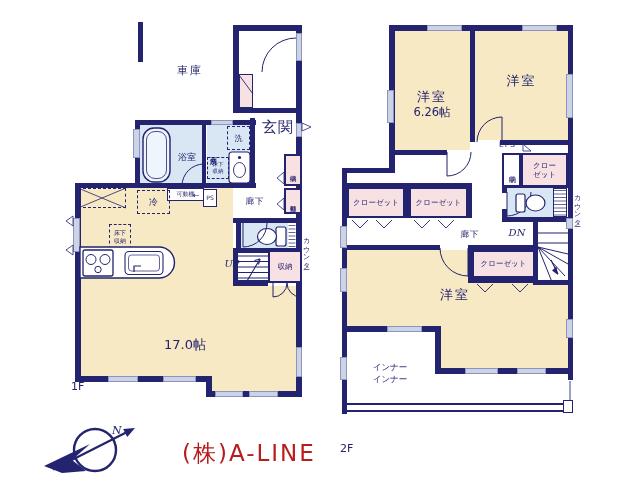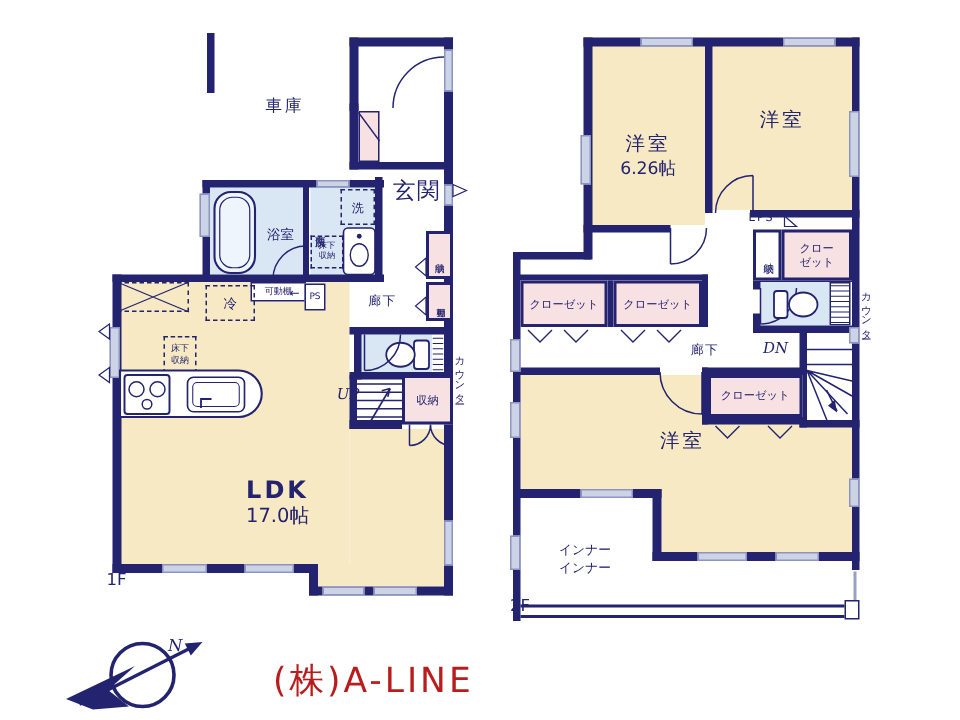"LDK" div.lbl { html: <div>LDK</div> -> none }
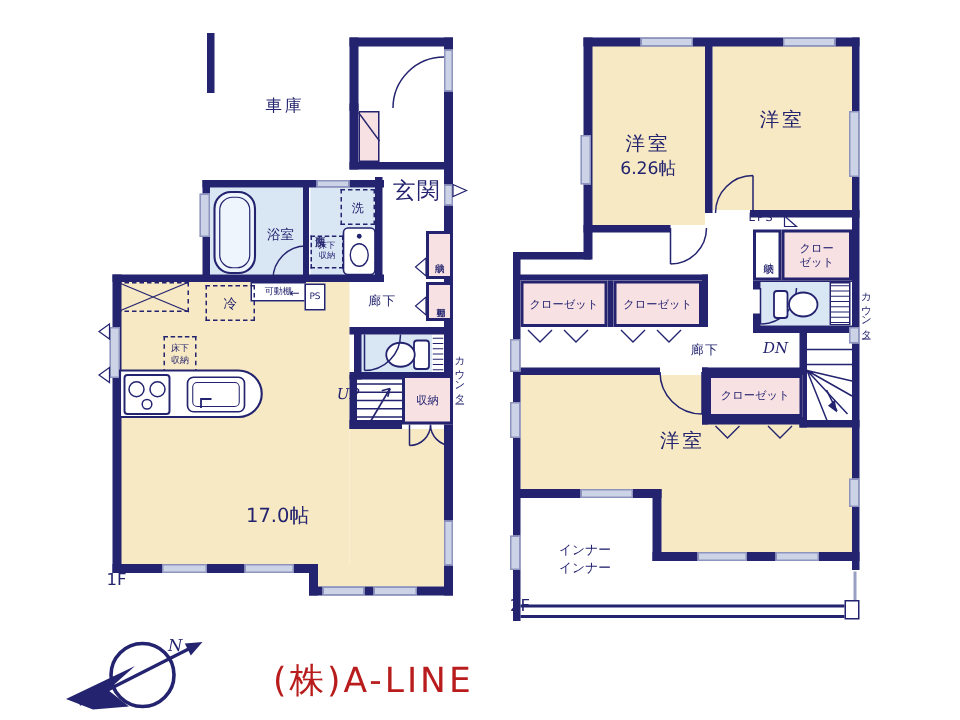"2F" div.lbl { top: 397px -> 442px }
